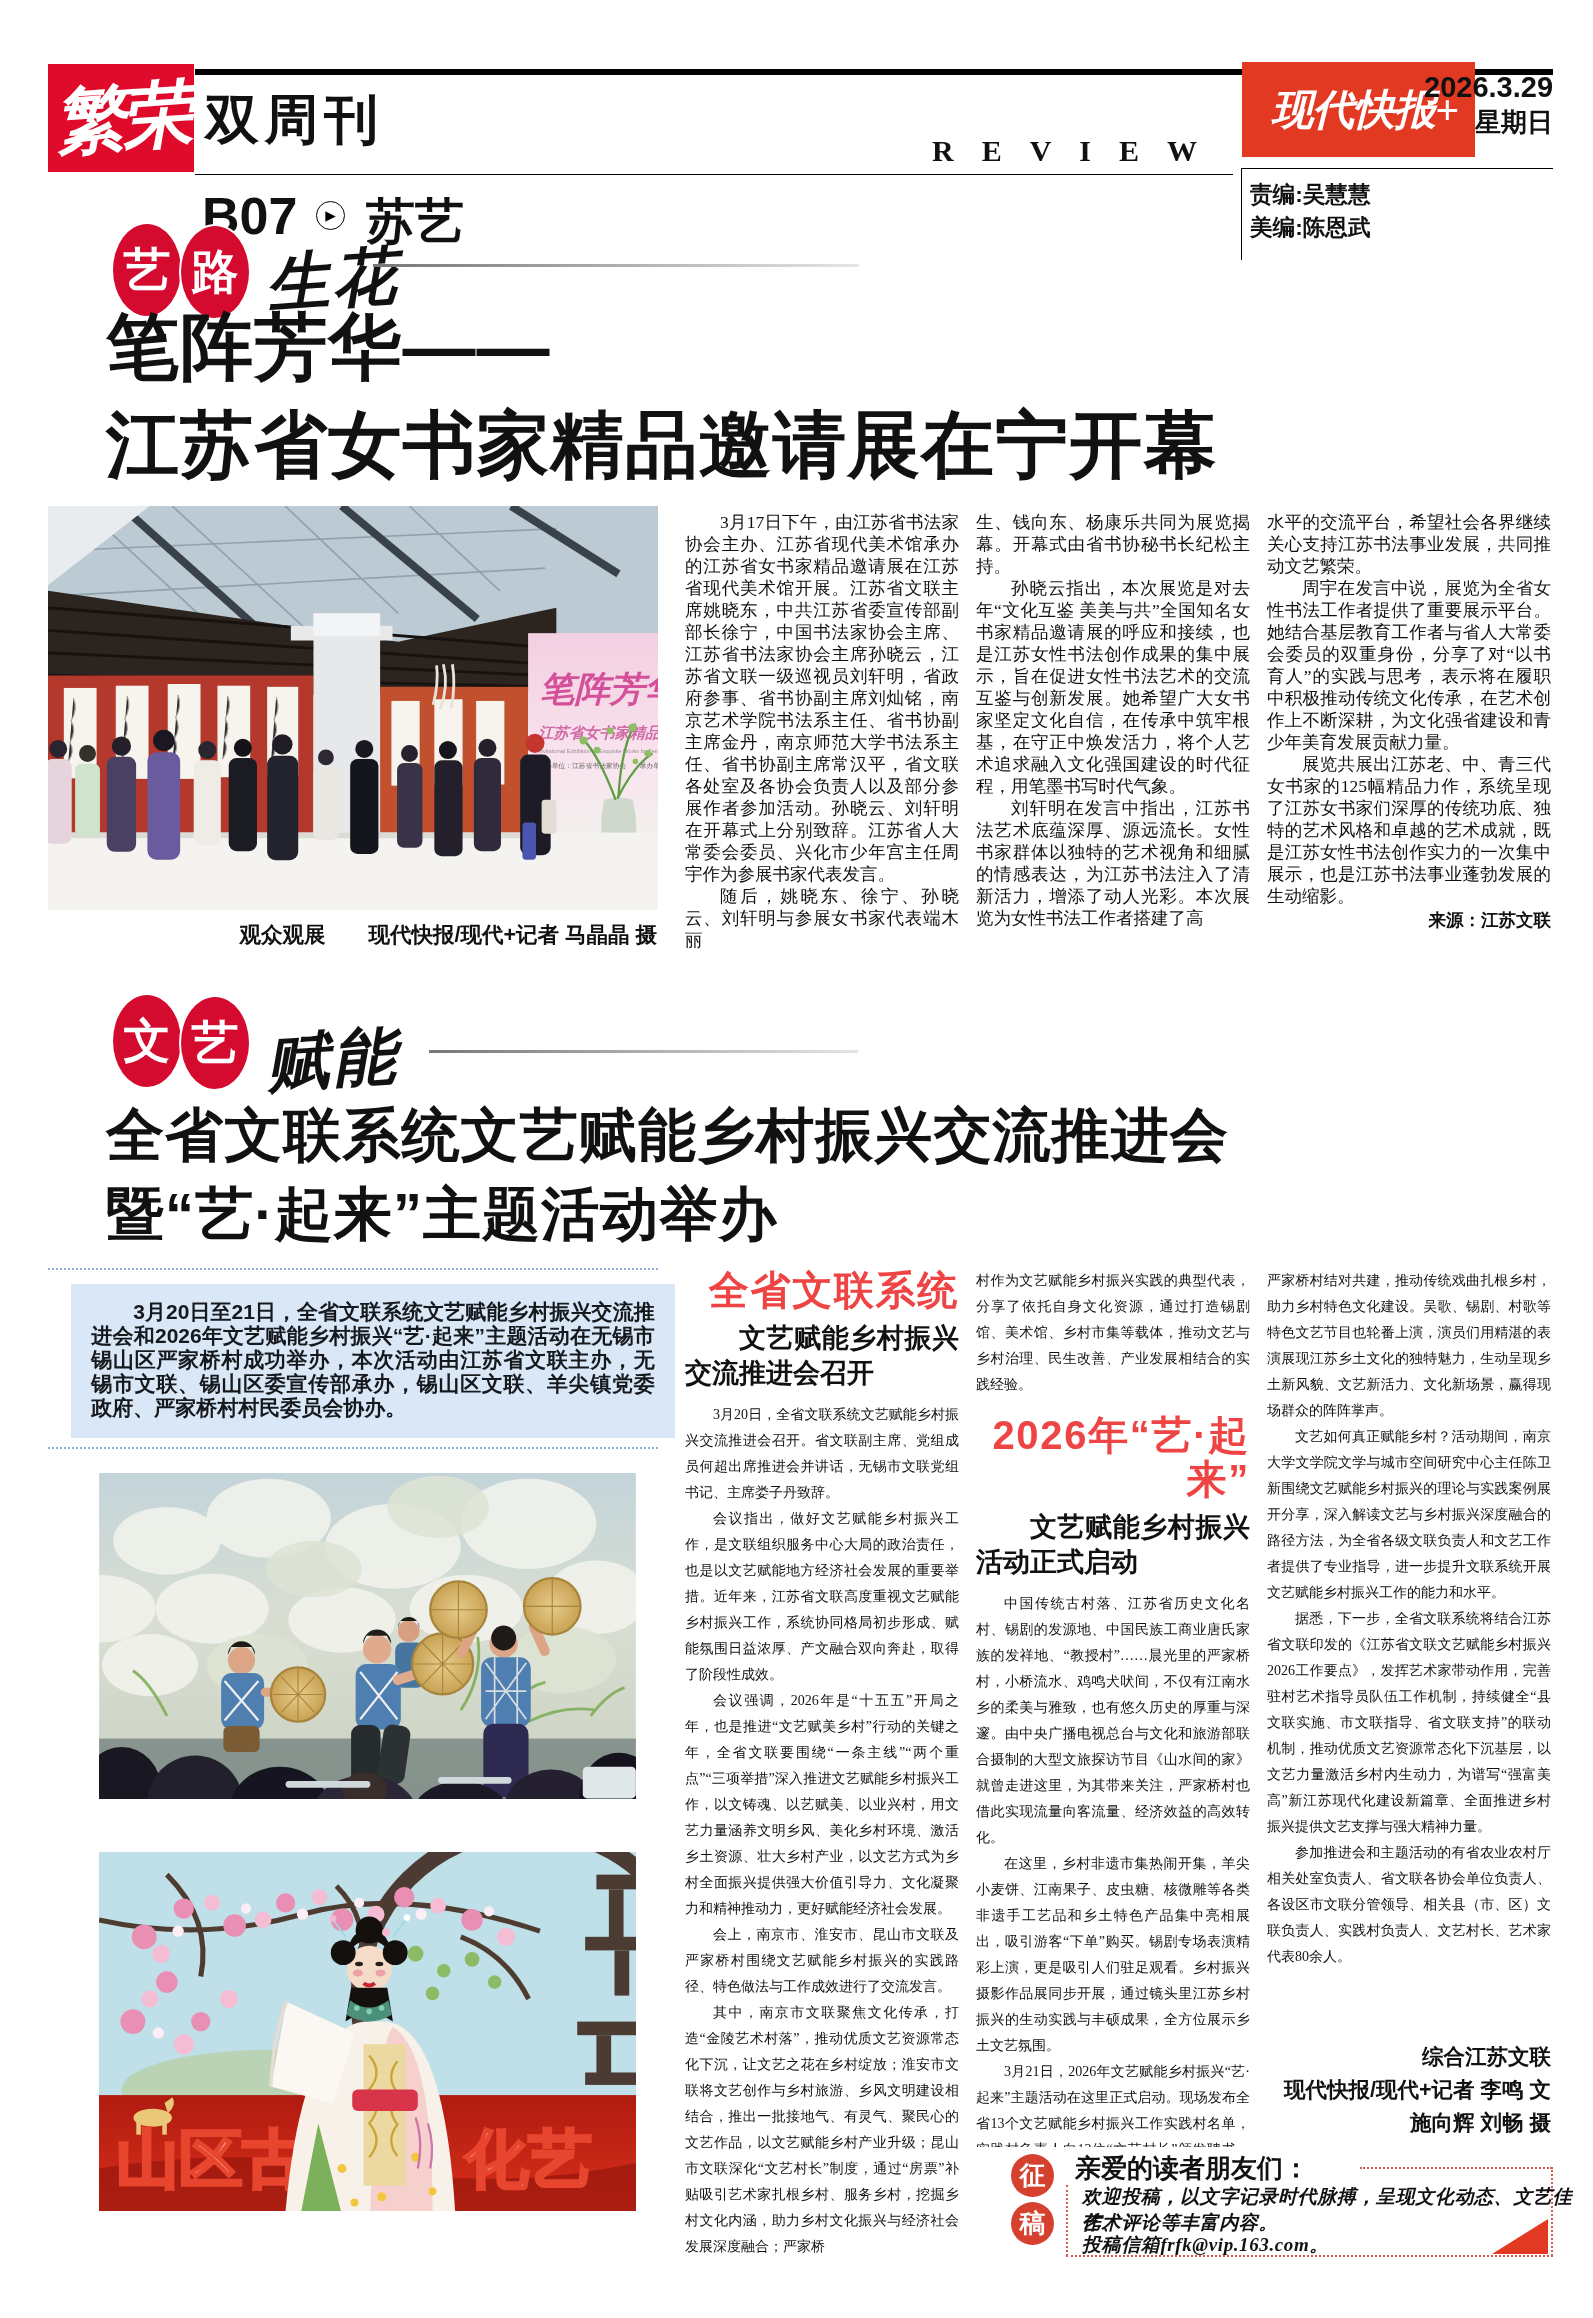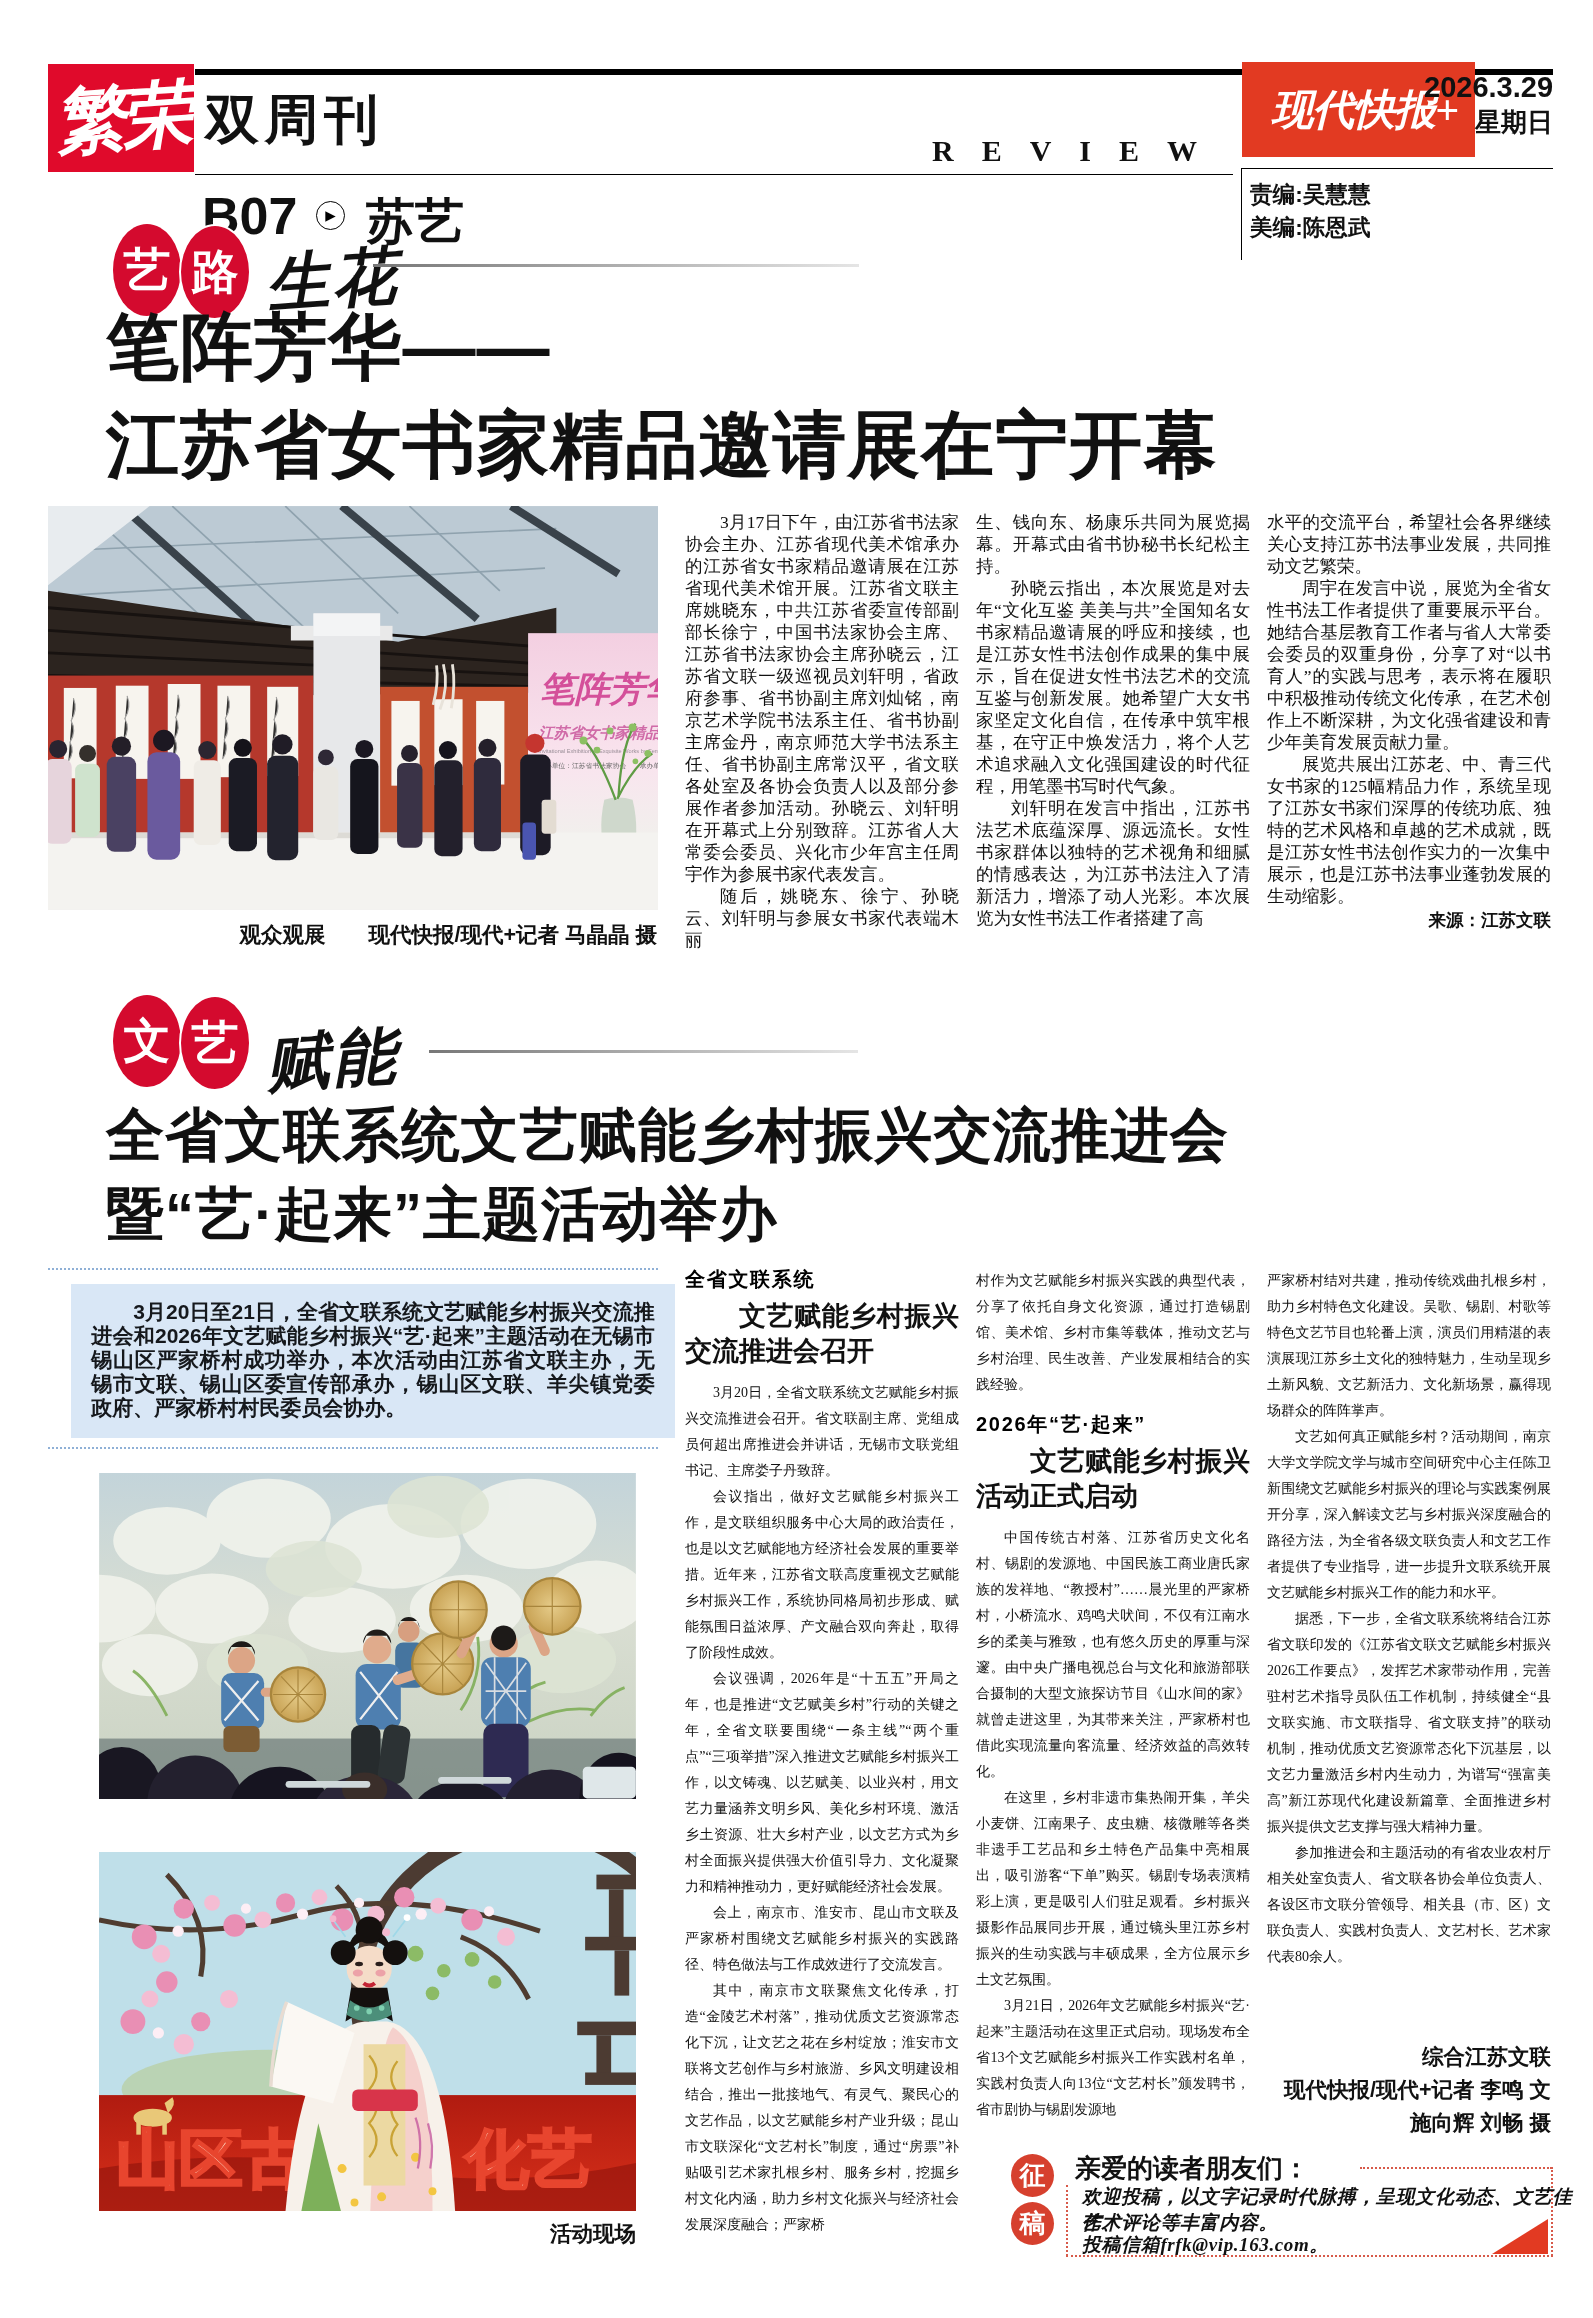"全省文联系统" .bluehead { color: #000000 -> #ef4444; font-size: 20px -> 40px; text-align: none -> right }
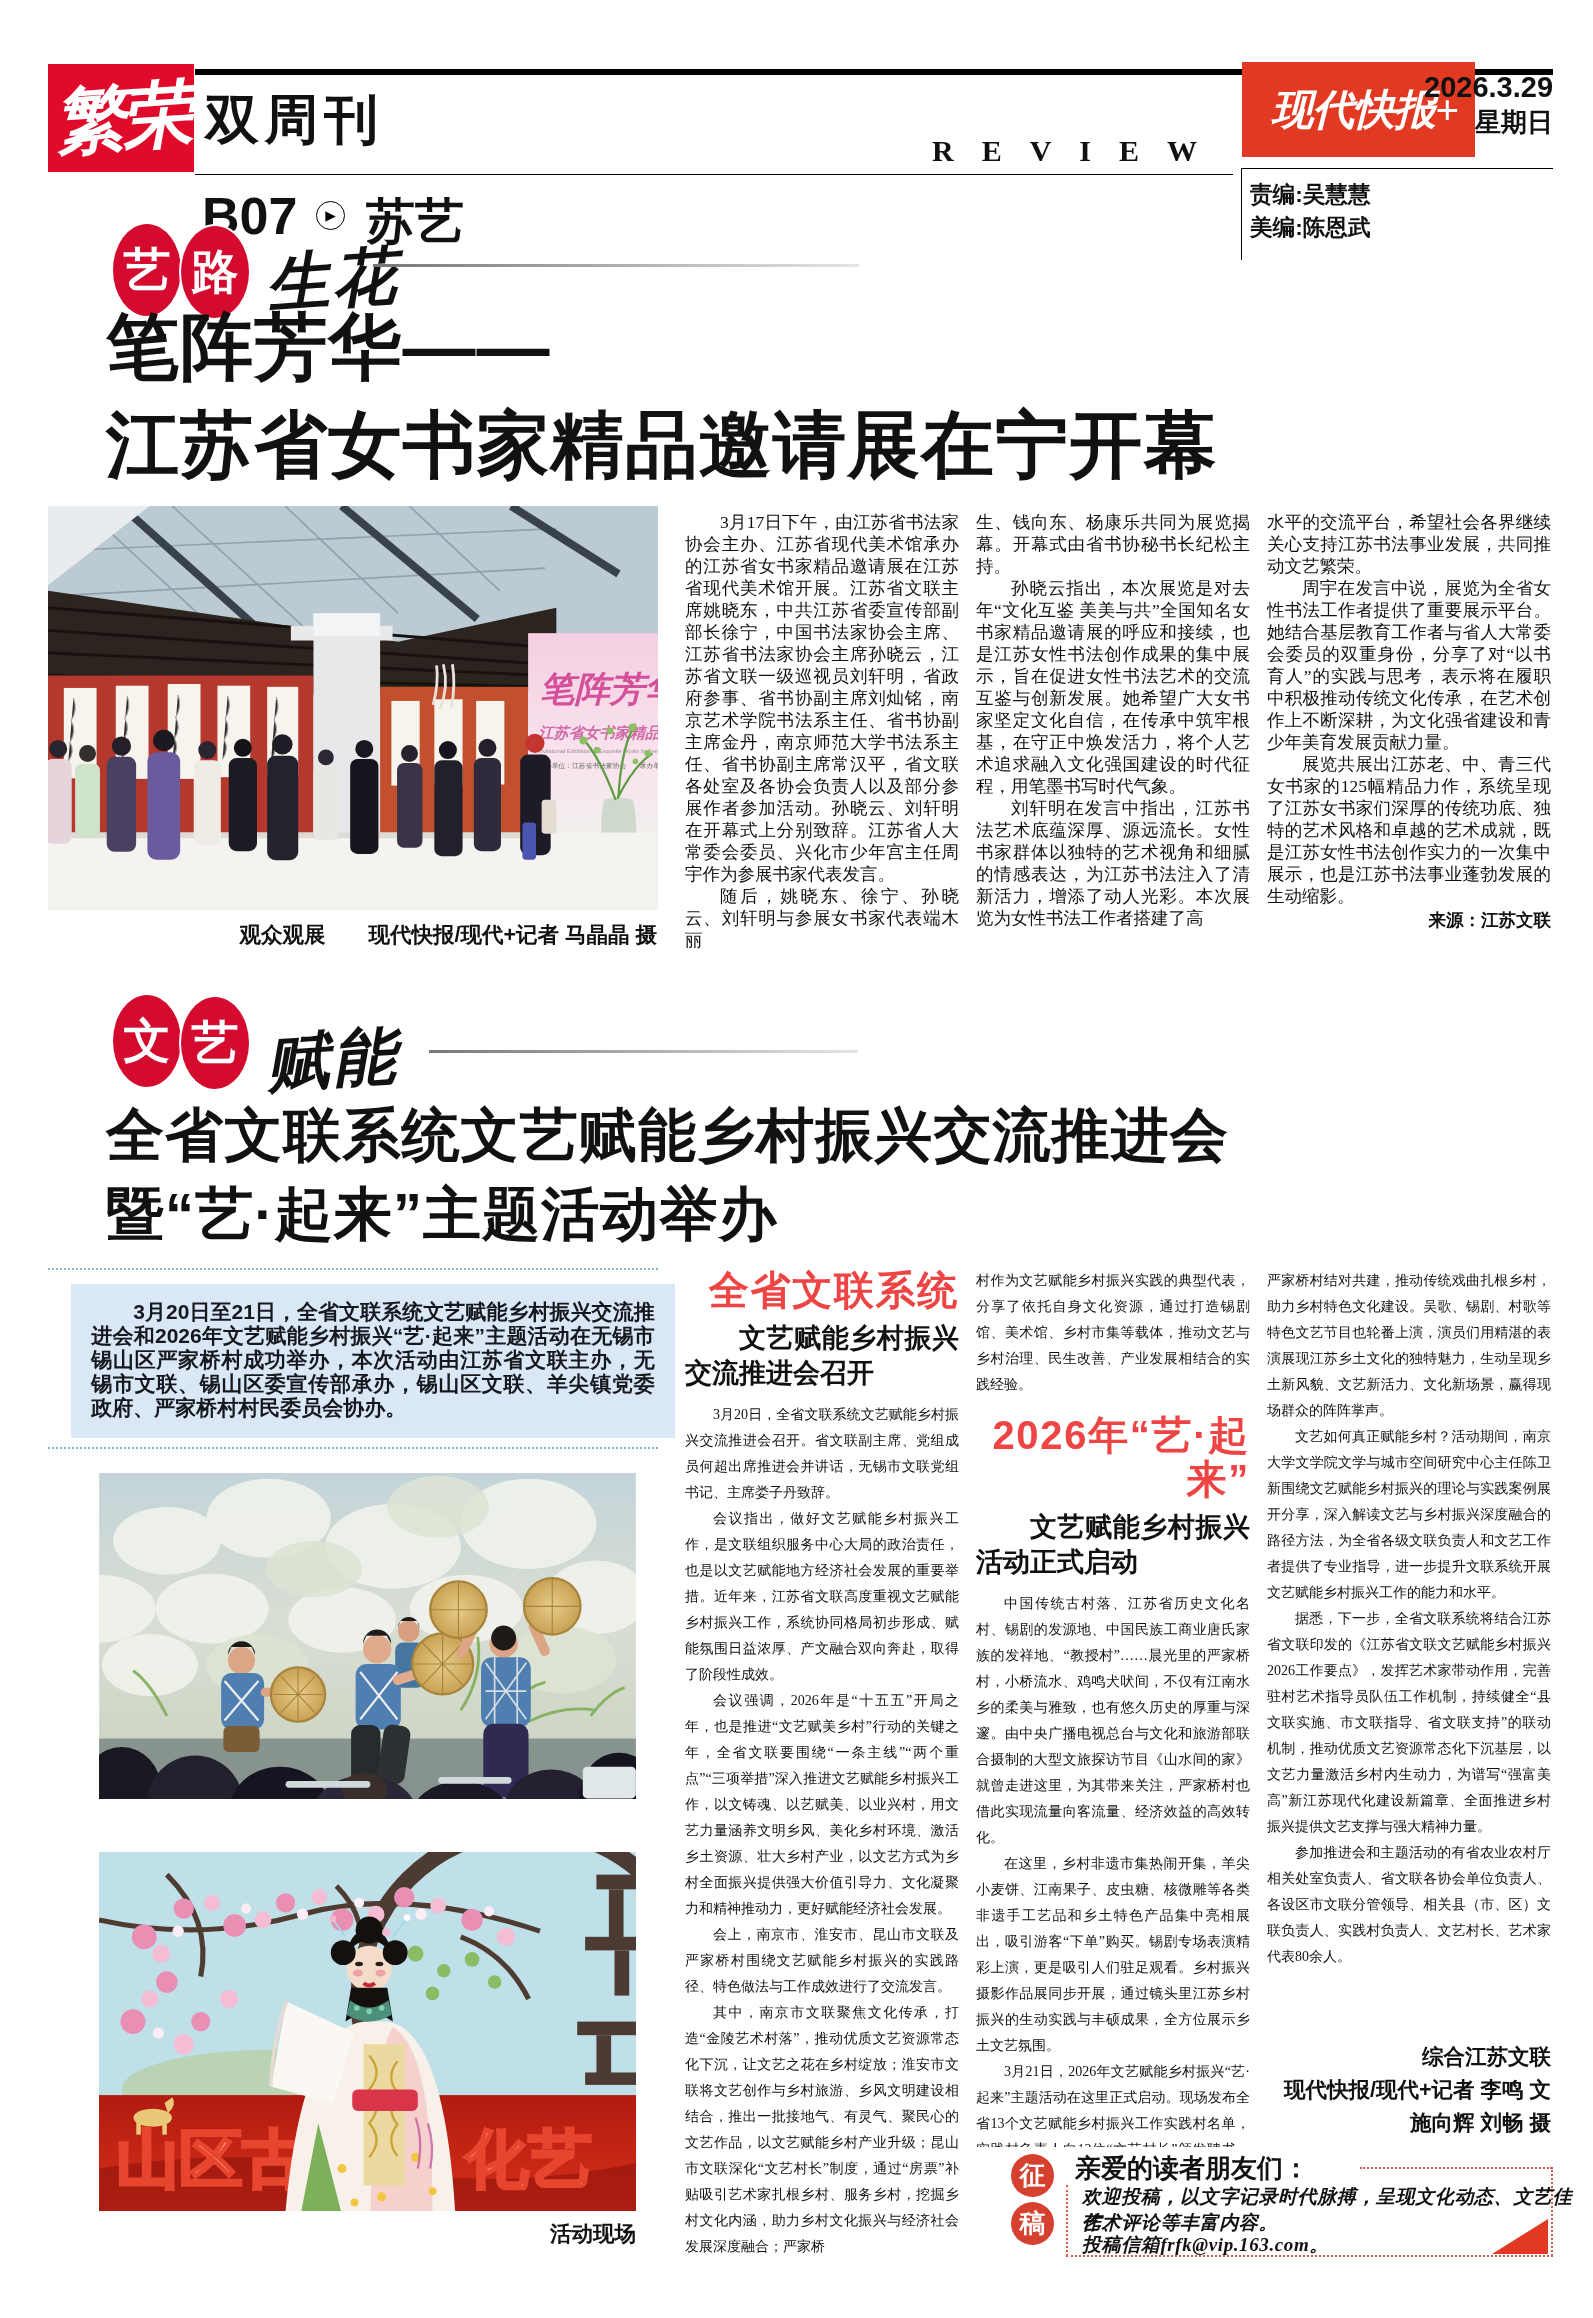"活动现场" div.abs { html: <div>活动现场</div> -> none }
